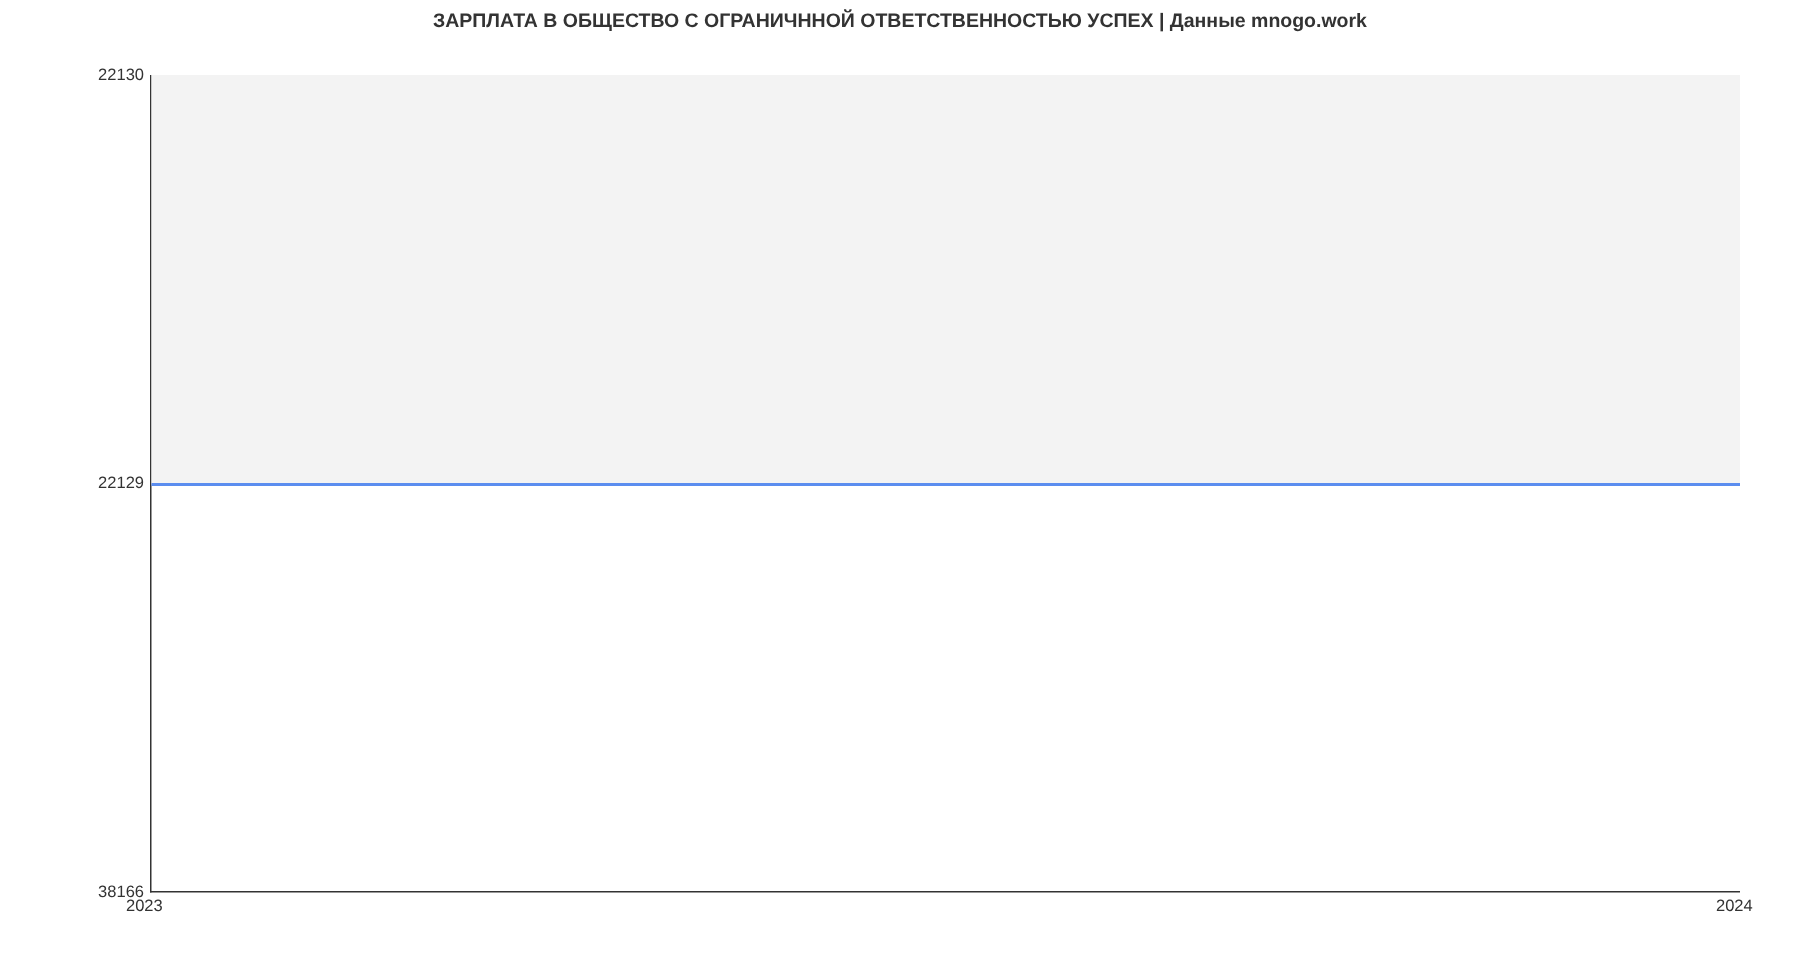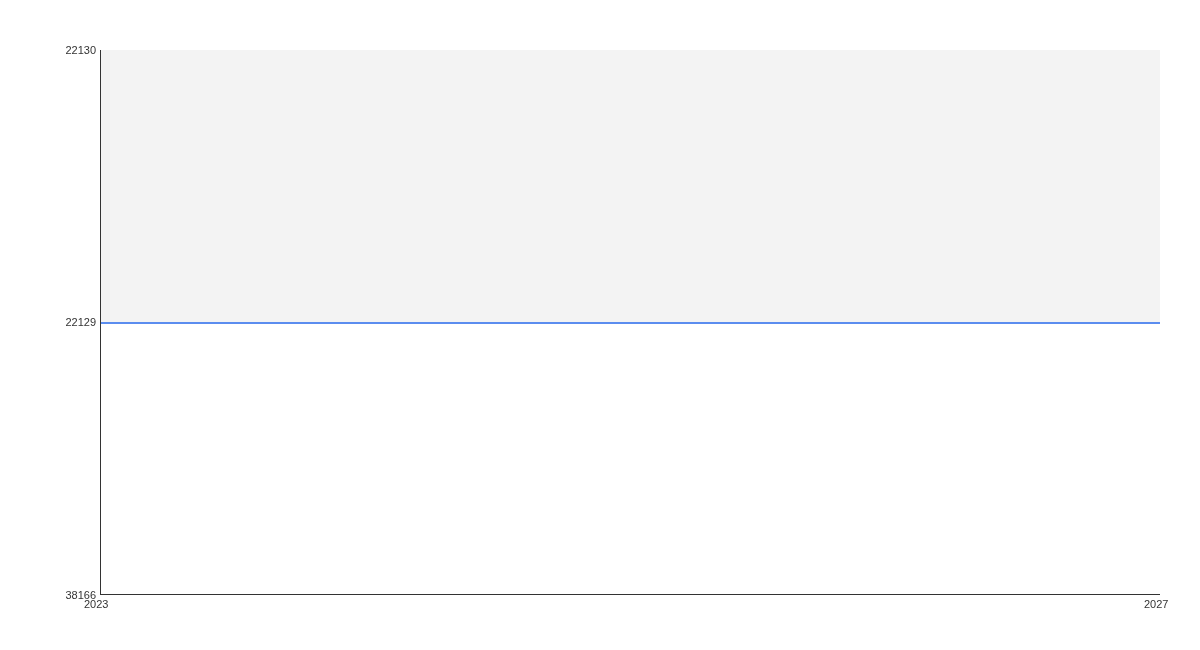"ЗАРПЛАТА В ОБЩЕСТВО С ОГРАНИЧННОЙ" div.title { html: none -> <div>ЗАРПЛАТА В ОБЩЕСТВО С ОГРАНИЧННОЙ ОТВЕТСТВЕННОСТЬЮ УСПЕХ | Данные mnogo.work</div> }
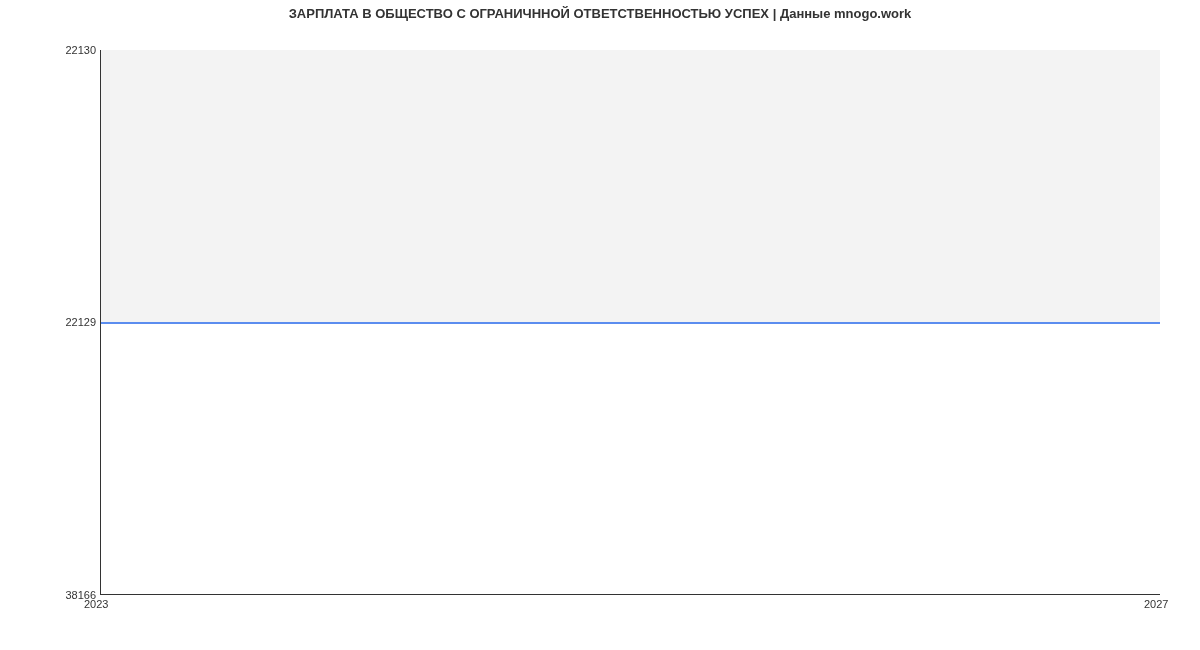"2027" div.x-tick { text: 2027 -> 2024 }
